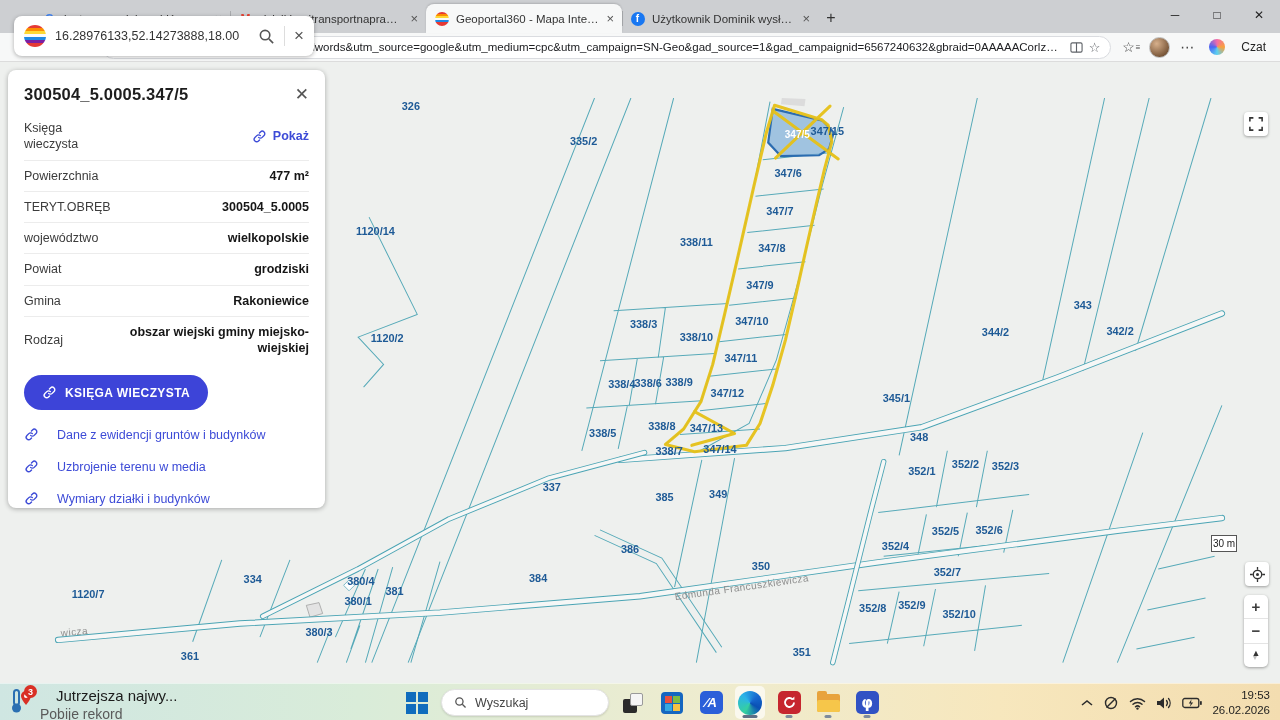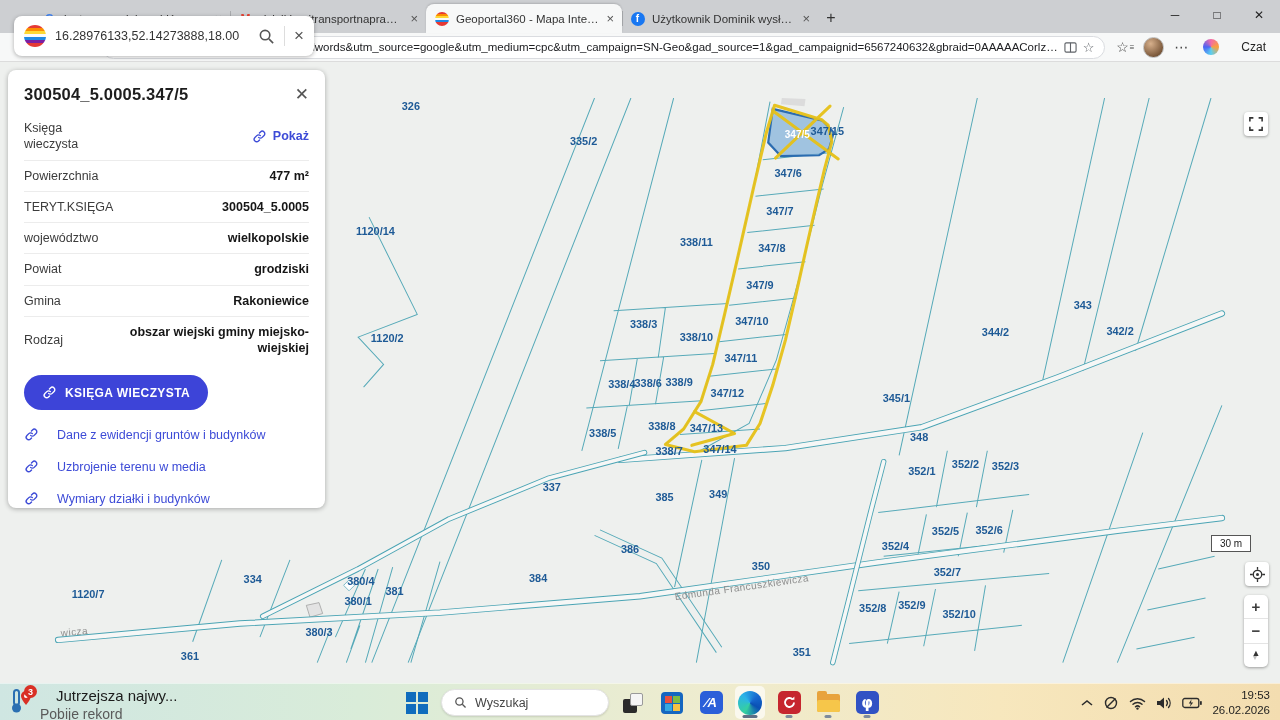"Czat" .copilot { gap: 22px -> 16px }
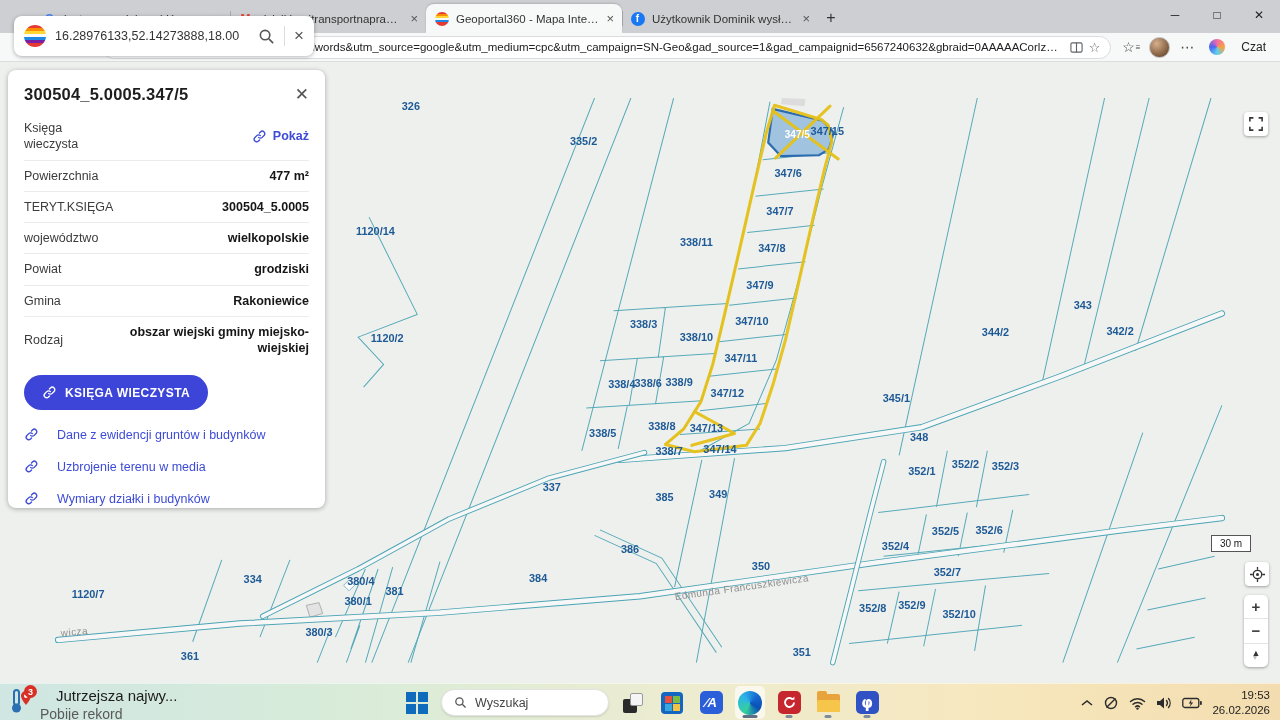"TERYT.KSIĘGA" div.rlabel { text: TERYT.KSIĘGA -> TERYT.OBRĘB }
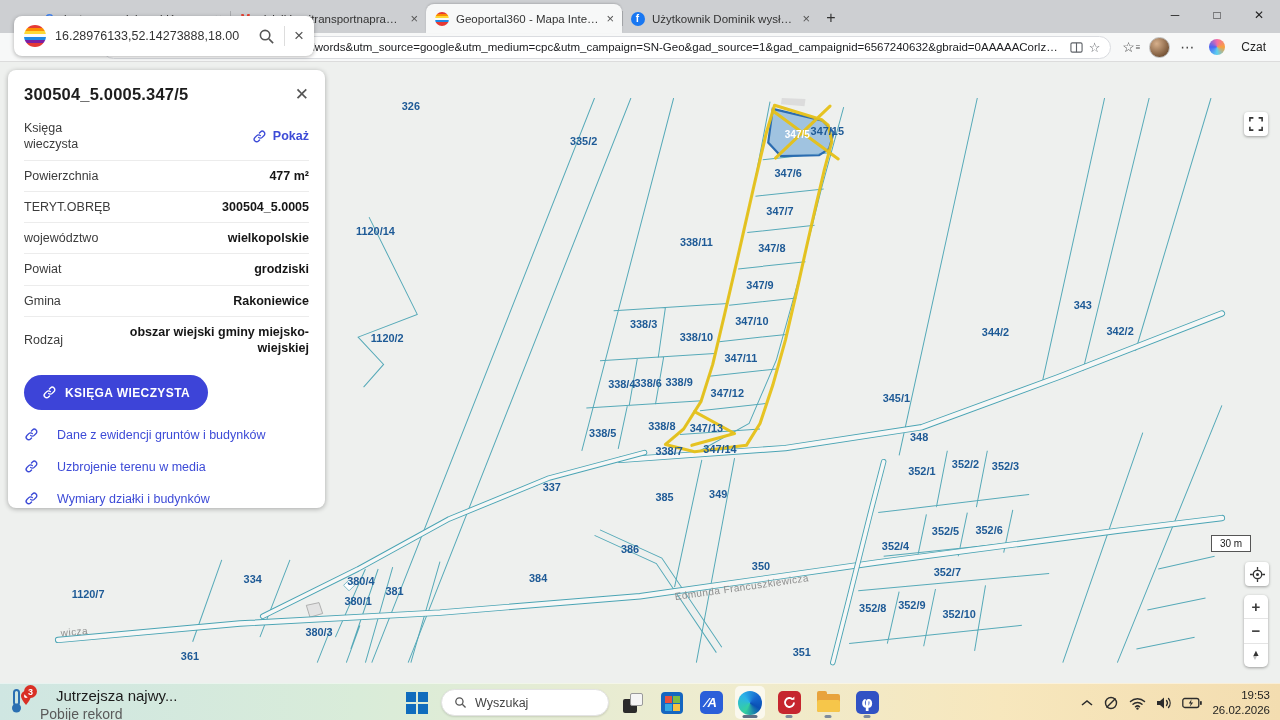"30 m" .scalebox { width: 40px -> 26px }
